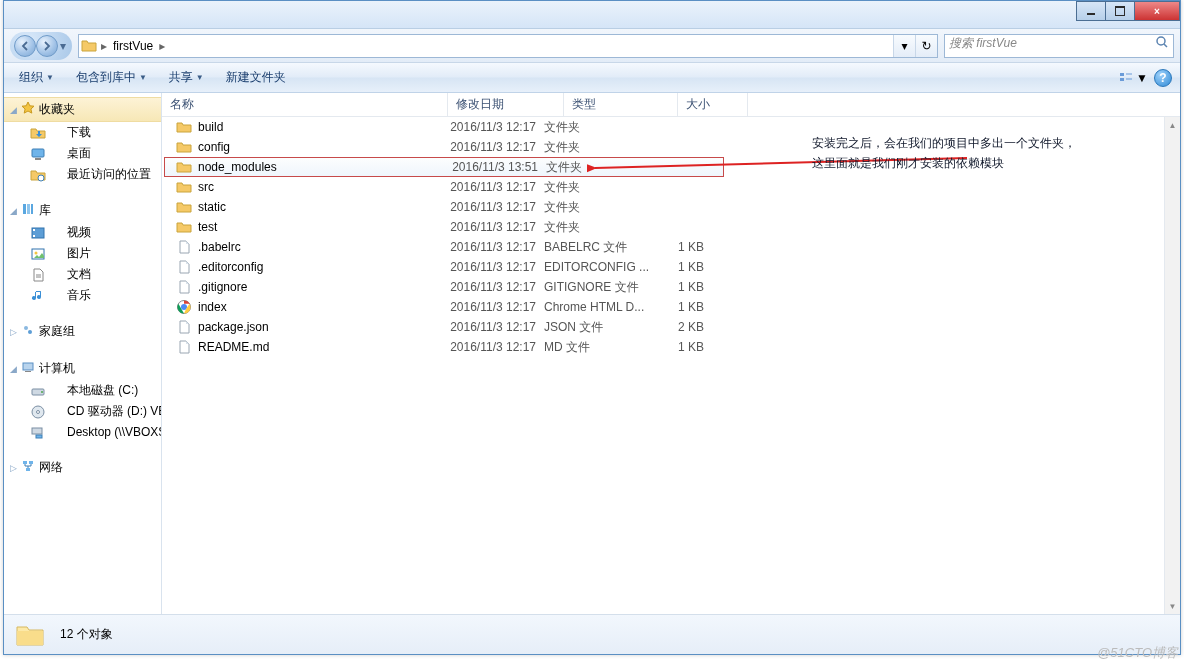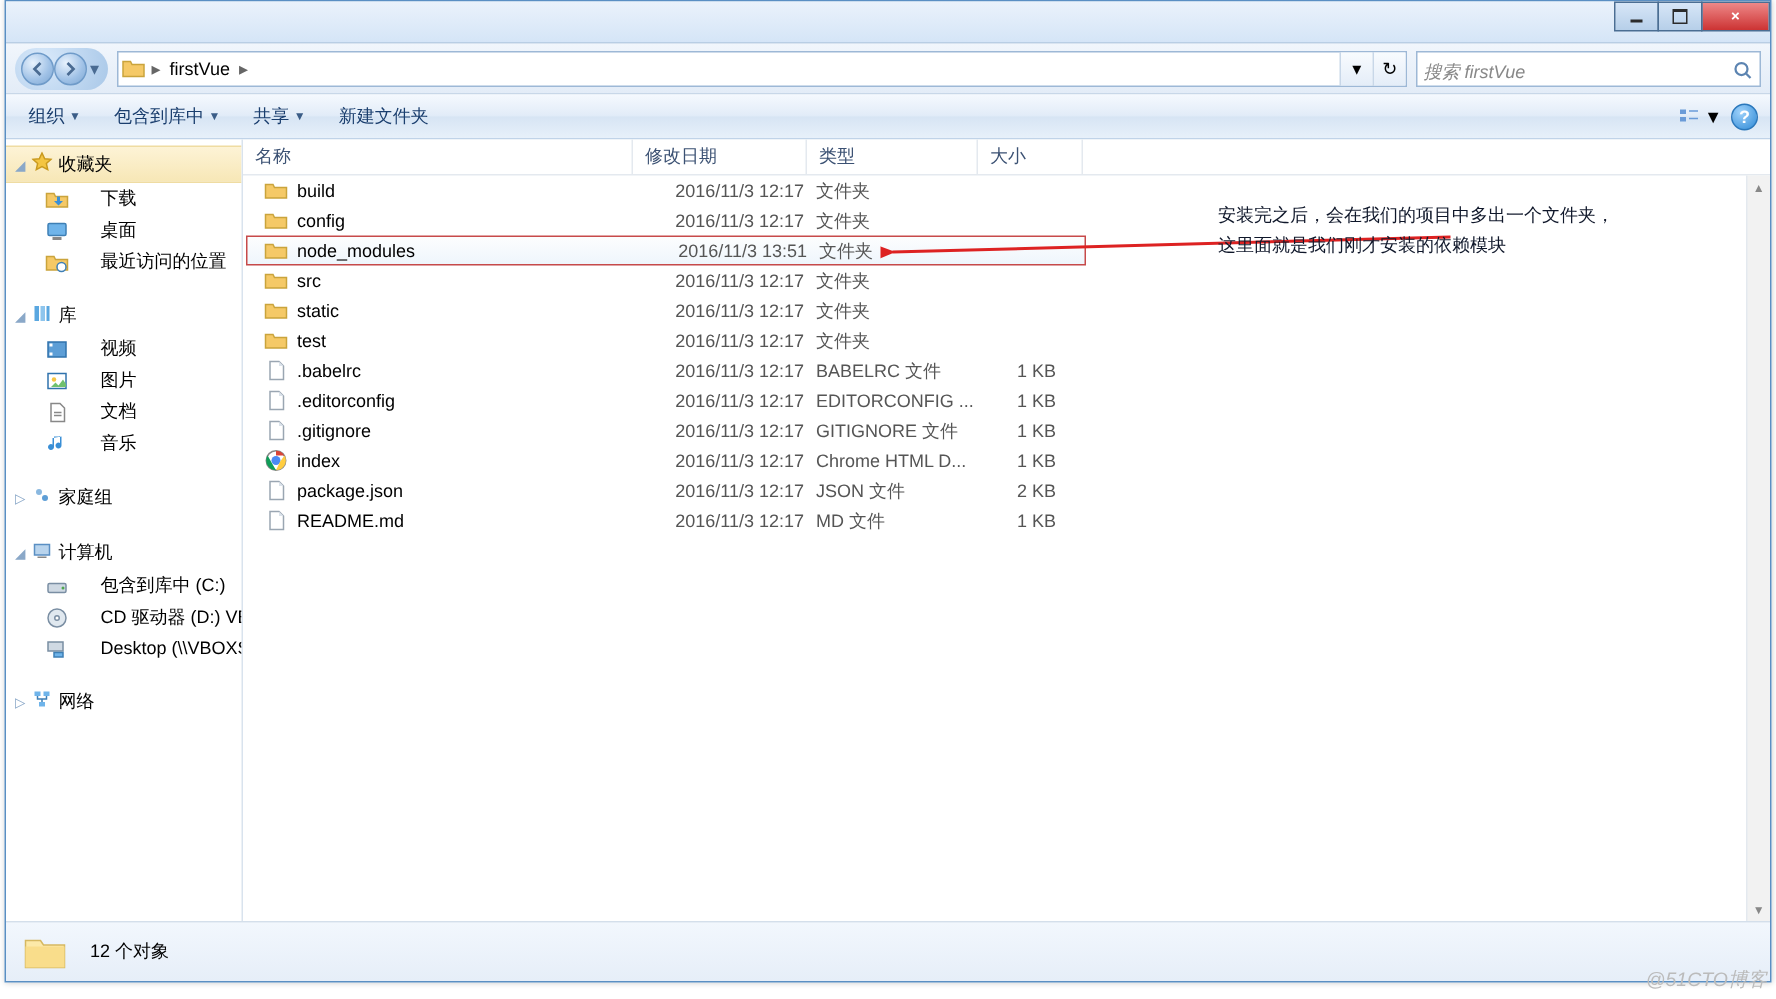"搜索 firstVue" .searchbox { align-items: flex-end -> flex-start }
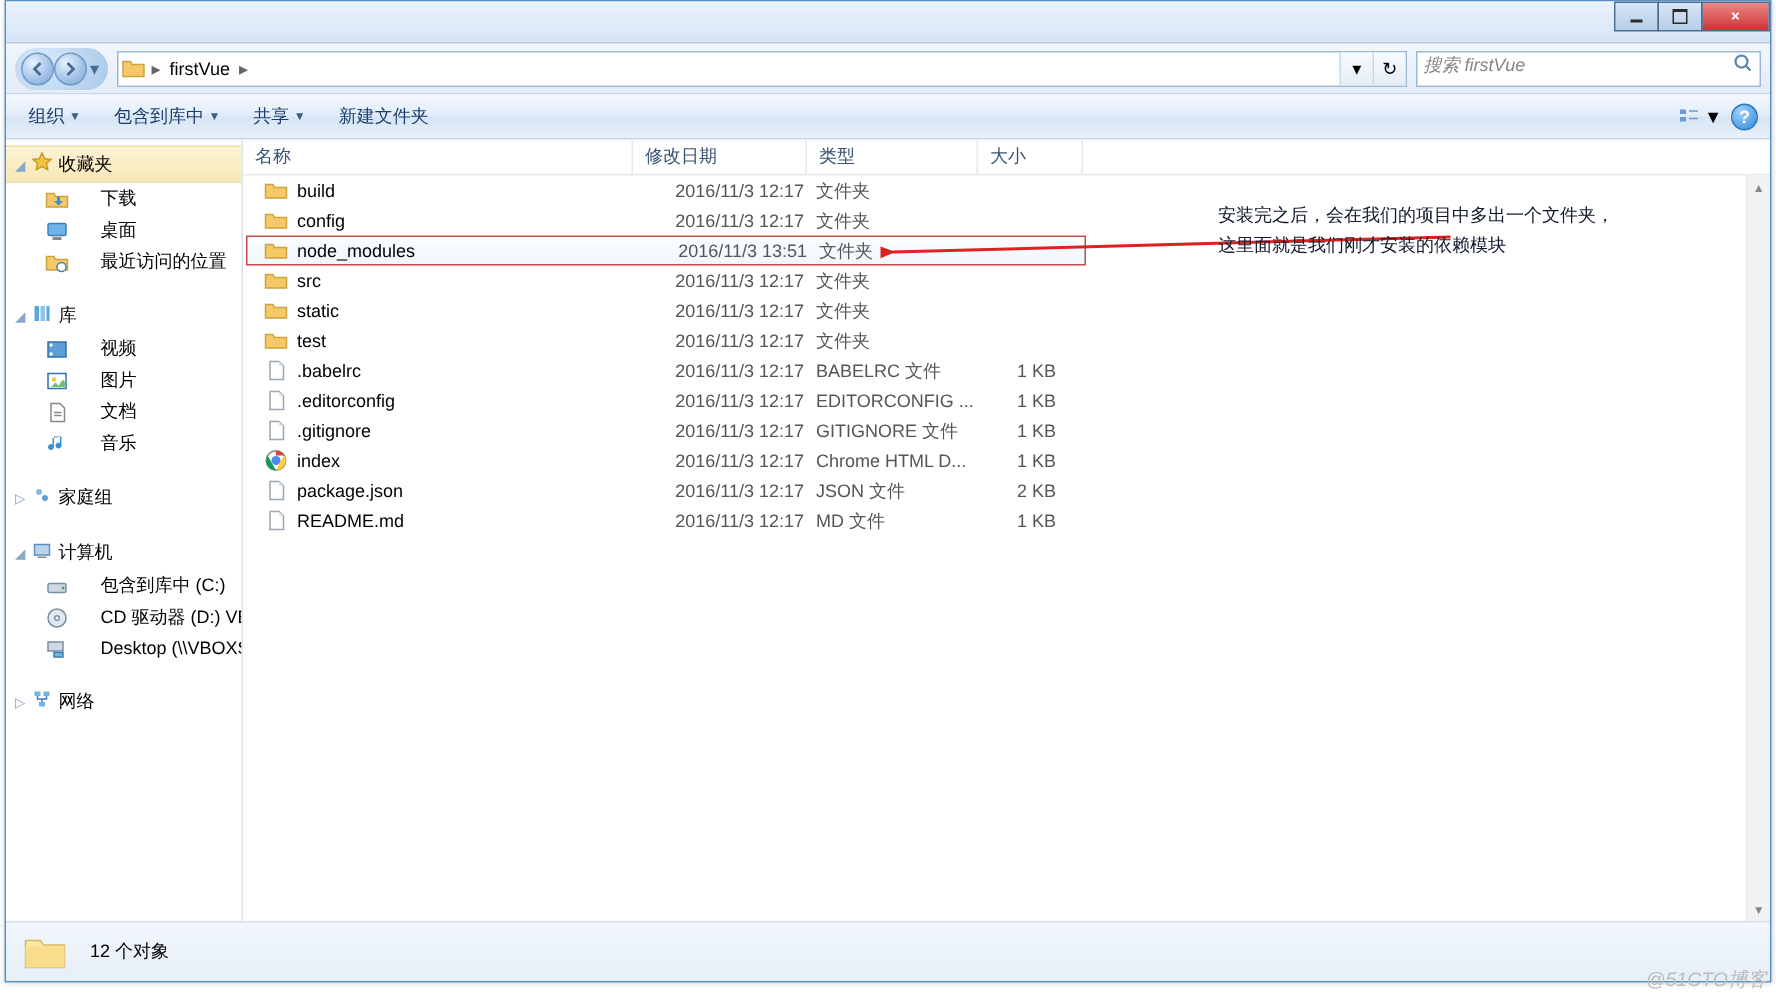"名称" .ch0 { width: 260px -> 286px }
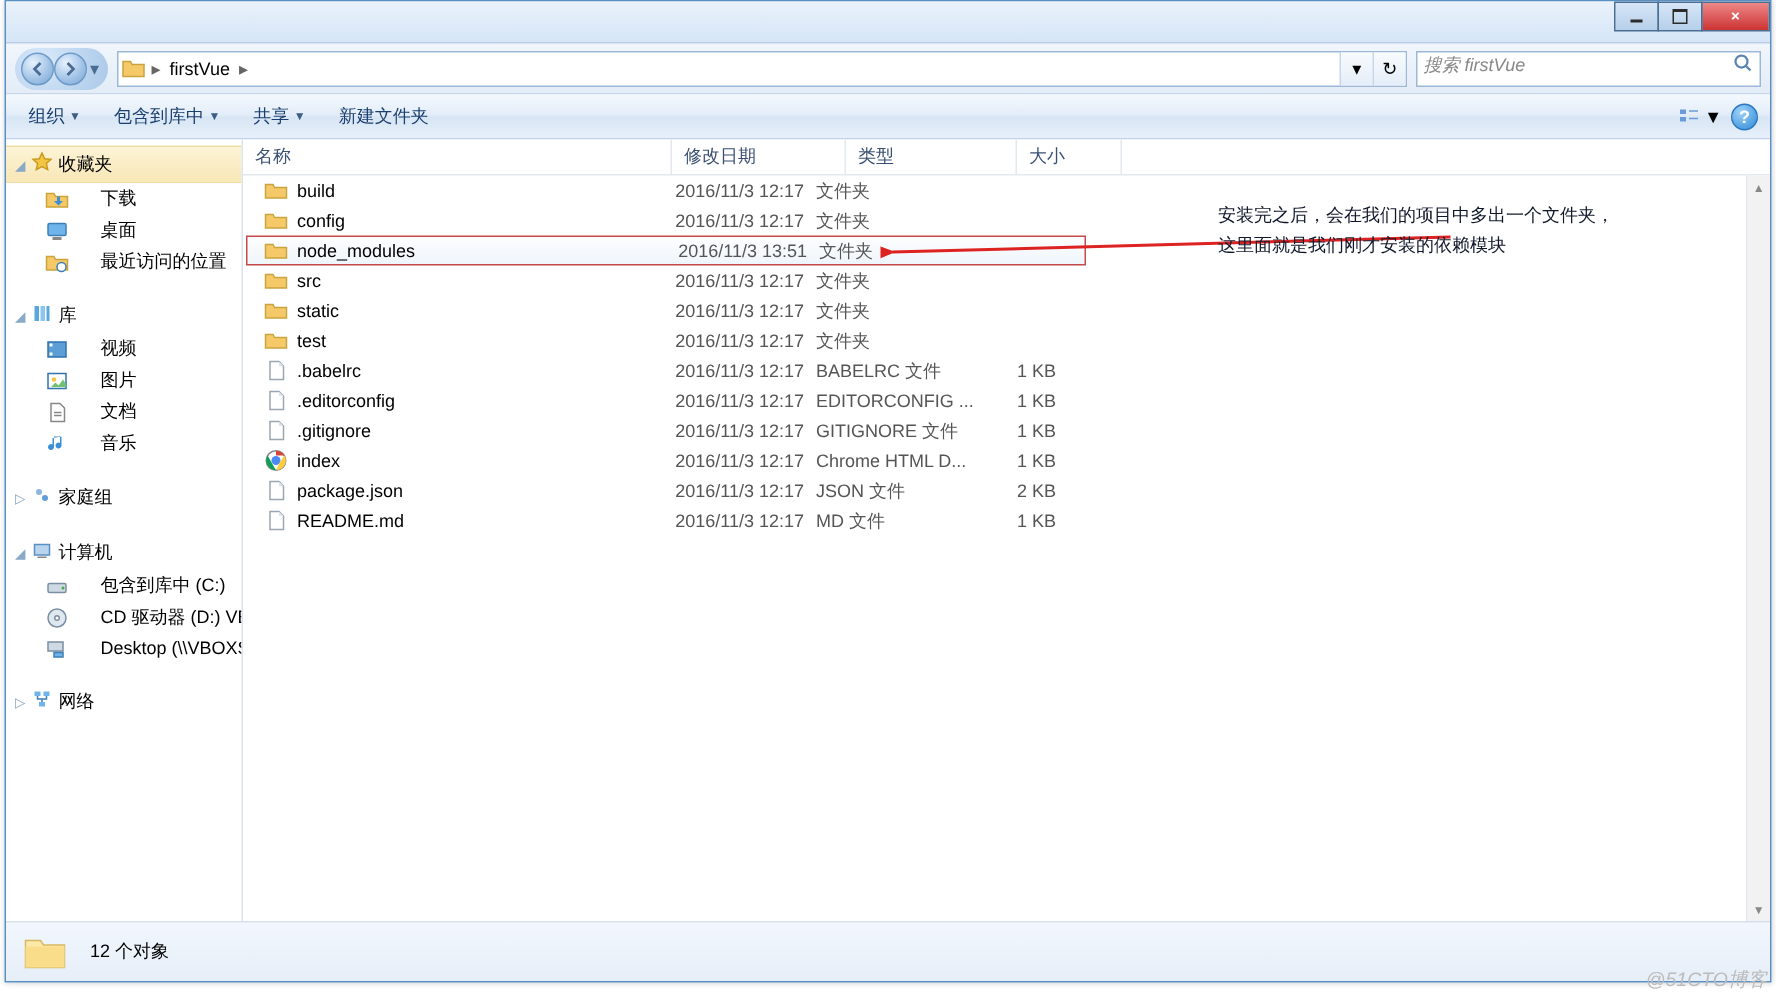"包含到库中 (C:)" span { text: 包含到库中 -> 本地磁盘 }
